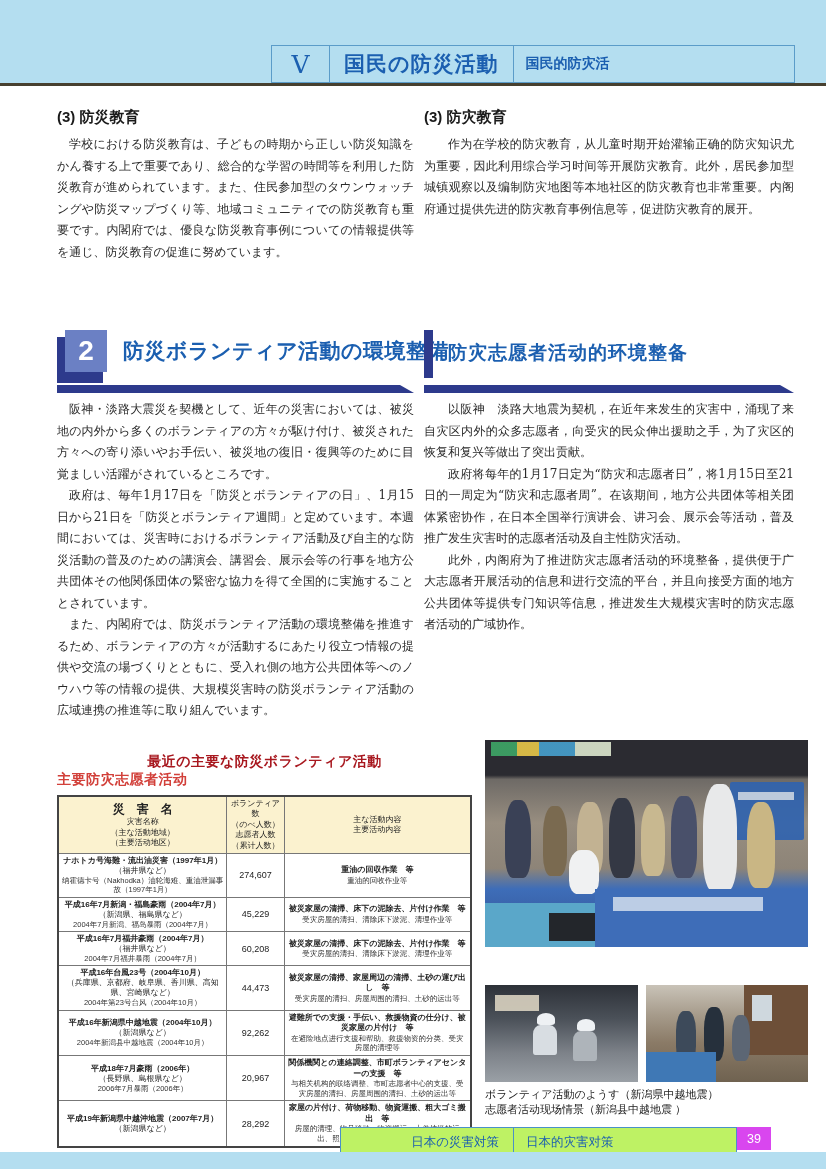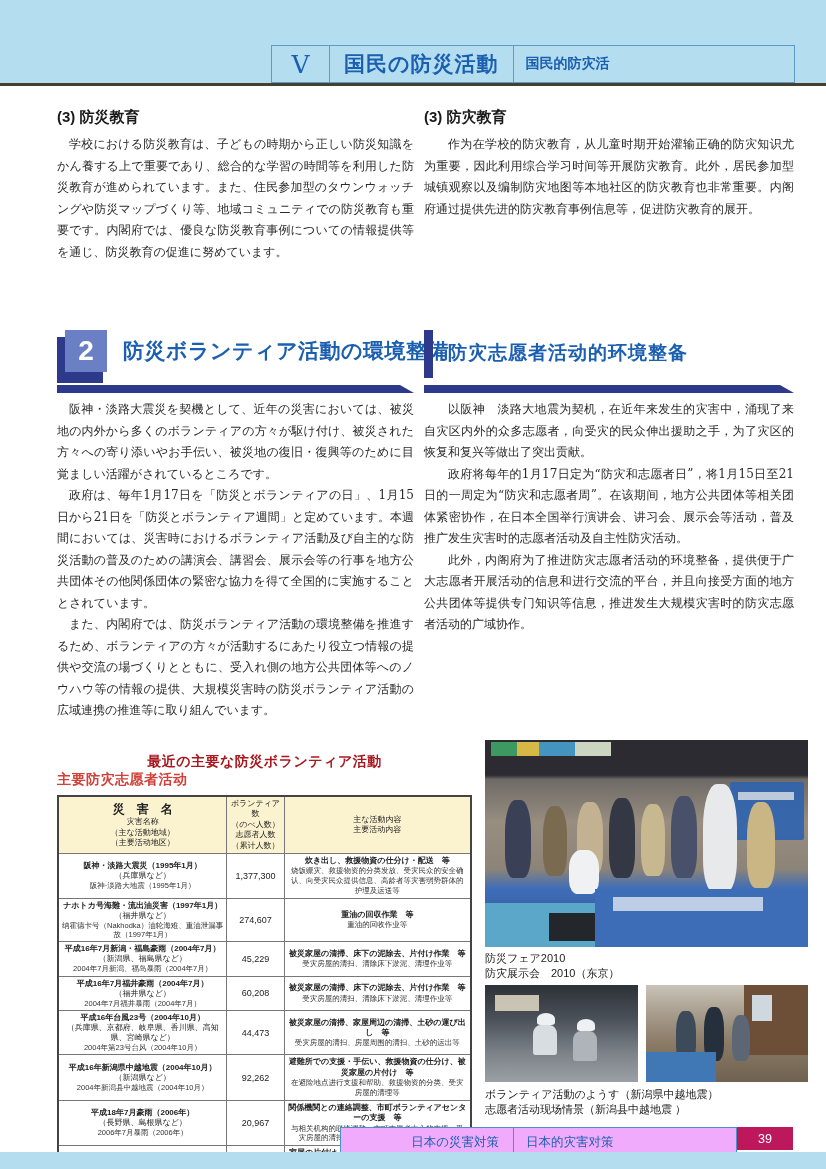"阪神・淡路大震災（1995年1月）" tr { html: <tr> <td> <div>阪神・淡路大震災（1995年1月）</div> <div>（兵庫県など）</div> <div>阪神·淡路大地震（1995年1月）</div> </td> <td>1,377,300</td> <td> <div>炊き出し、救援物資の仕分け・配送 等</div> <div>烧饭赈灾、救援物资的分类发放、受灾民众的安全确认、向受灾民众提供信息、高龄者等灾害弱势群体的护理及运送等</div> </td> </tr> -> none }
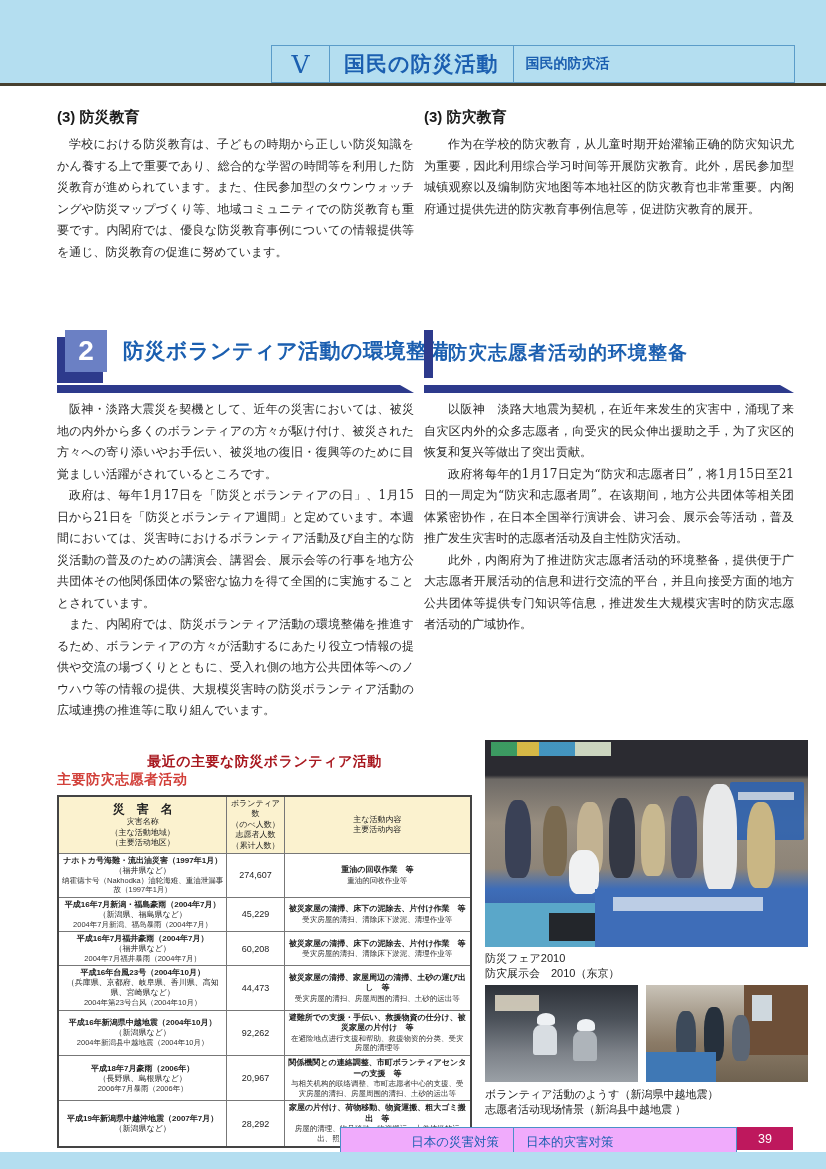"防災フェア2010" div.cap { html: <div> <div>防災フェア2010</div> <div>防灾展示会 2010（东京）</div> </div> -> none }
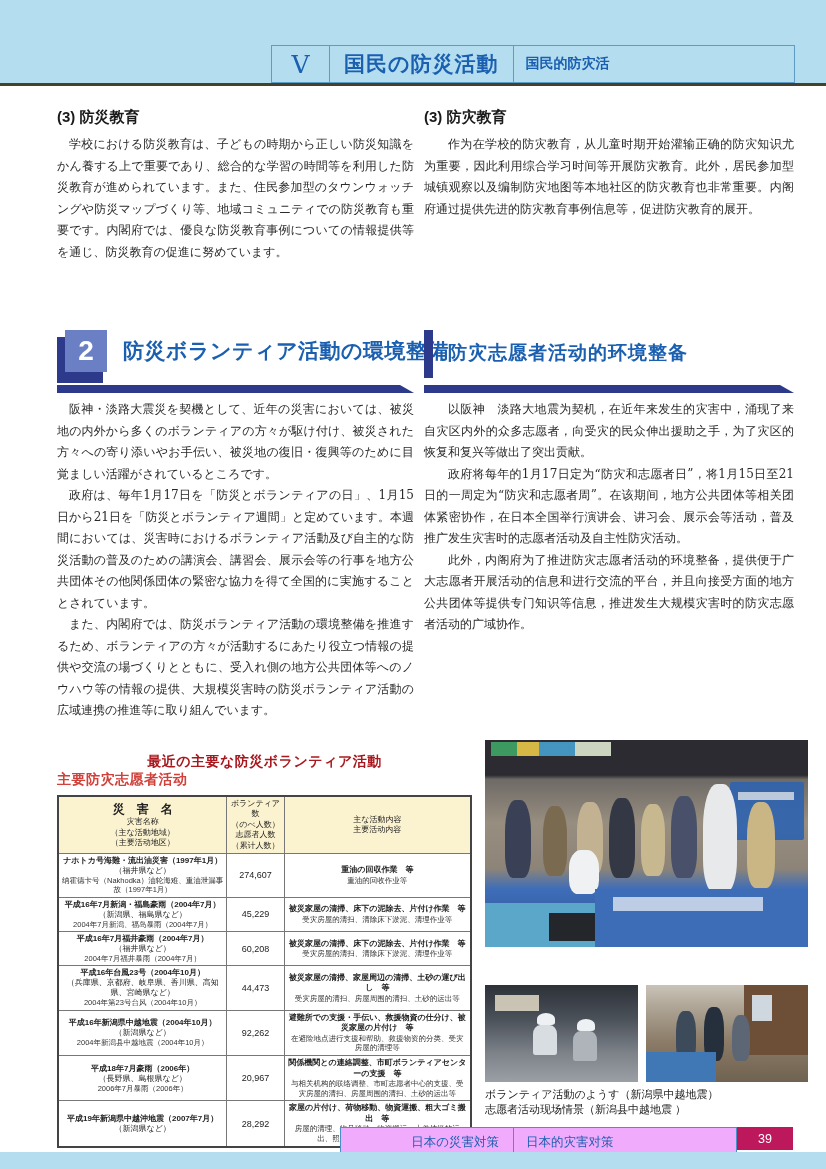"日本の災害対策" .footer-bar { background: #f0abfc -> #bef264 }
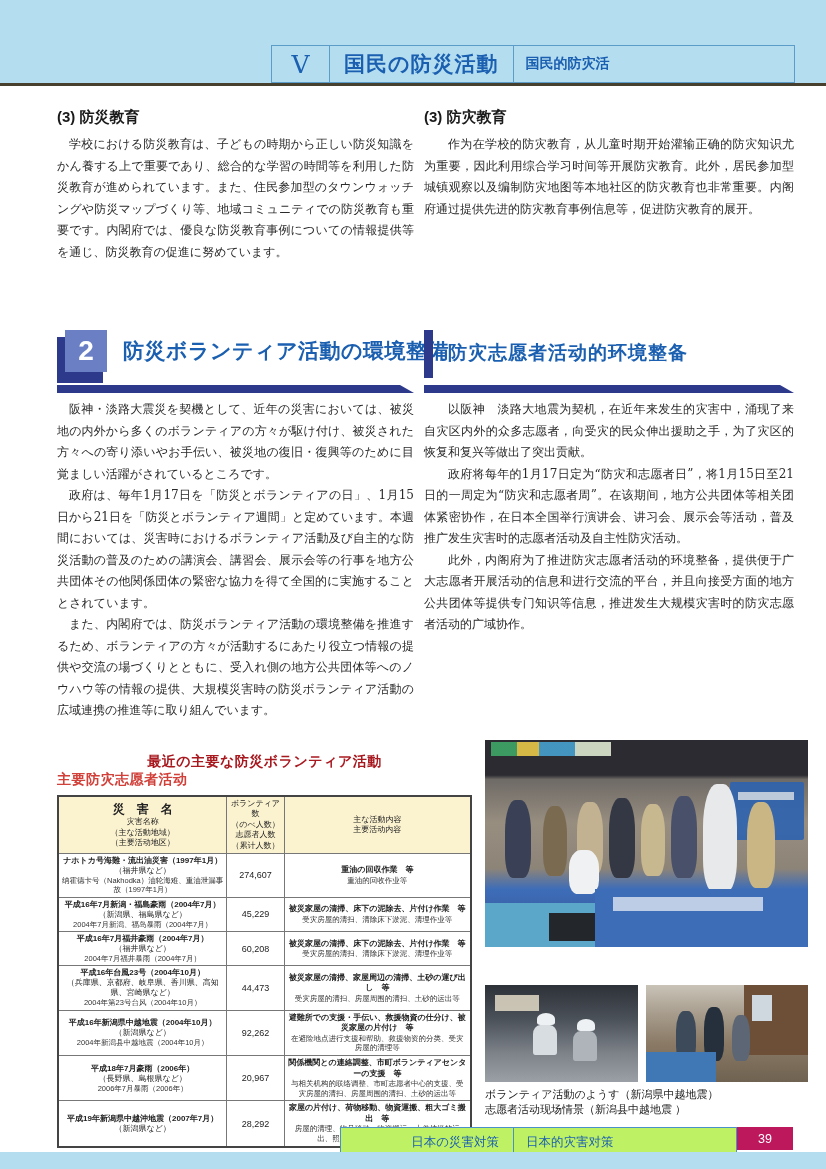"39" .footer-page { background: #be185d -> #d946ef; width: 56px -> 34px }
